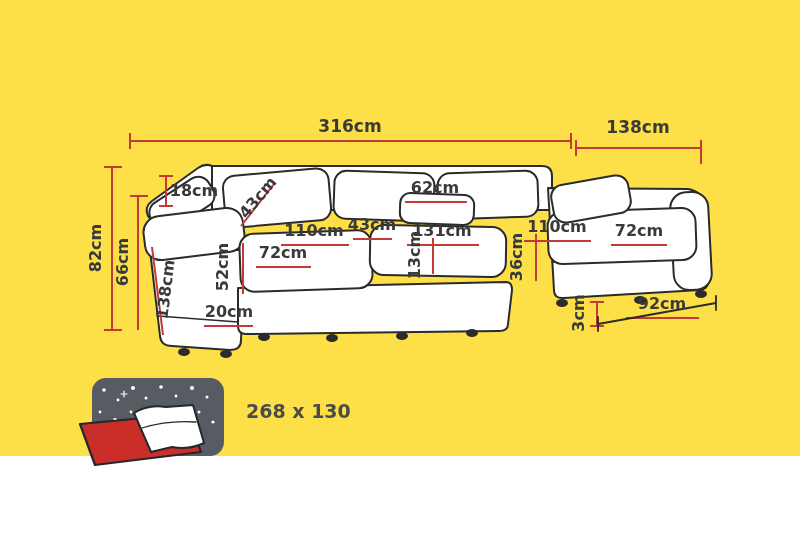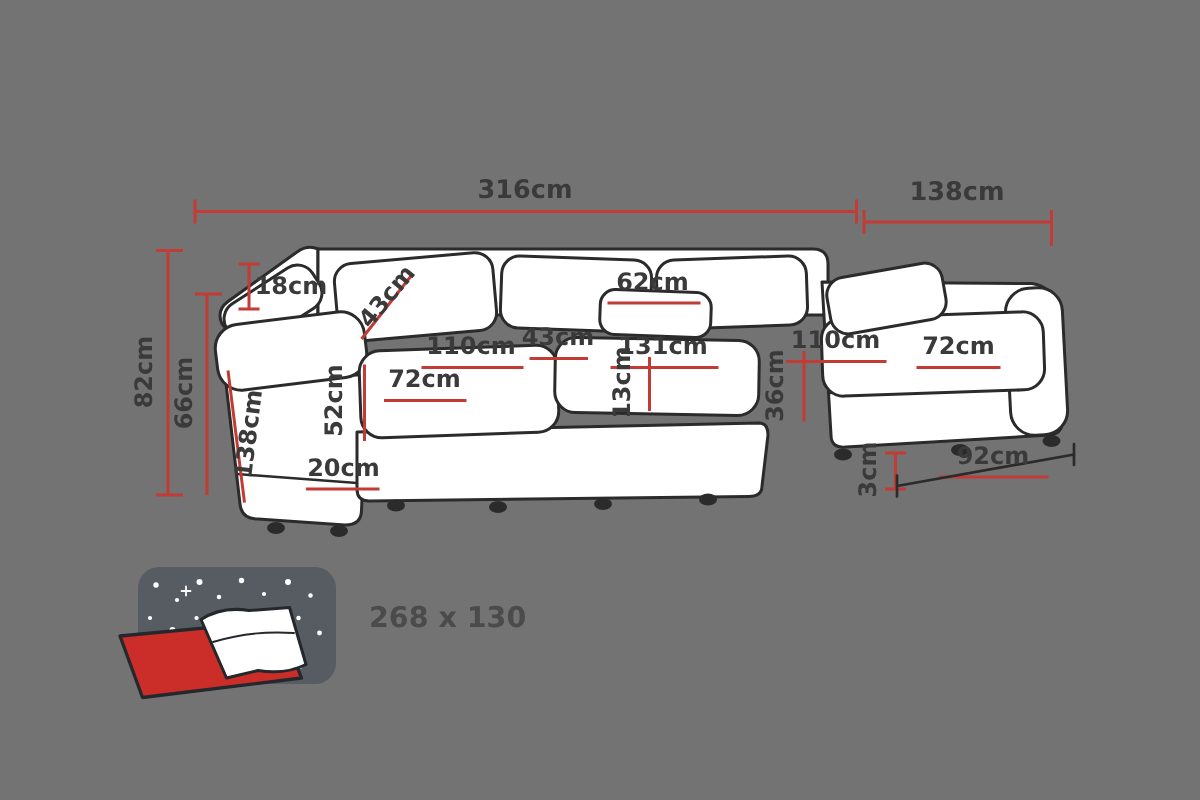"316cm" .canvas { background: #737373 -> #fde047; height: 533px -> 456px }
